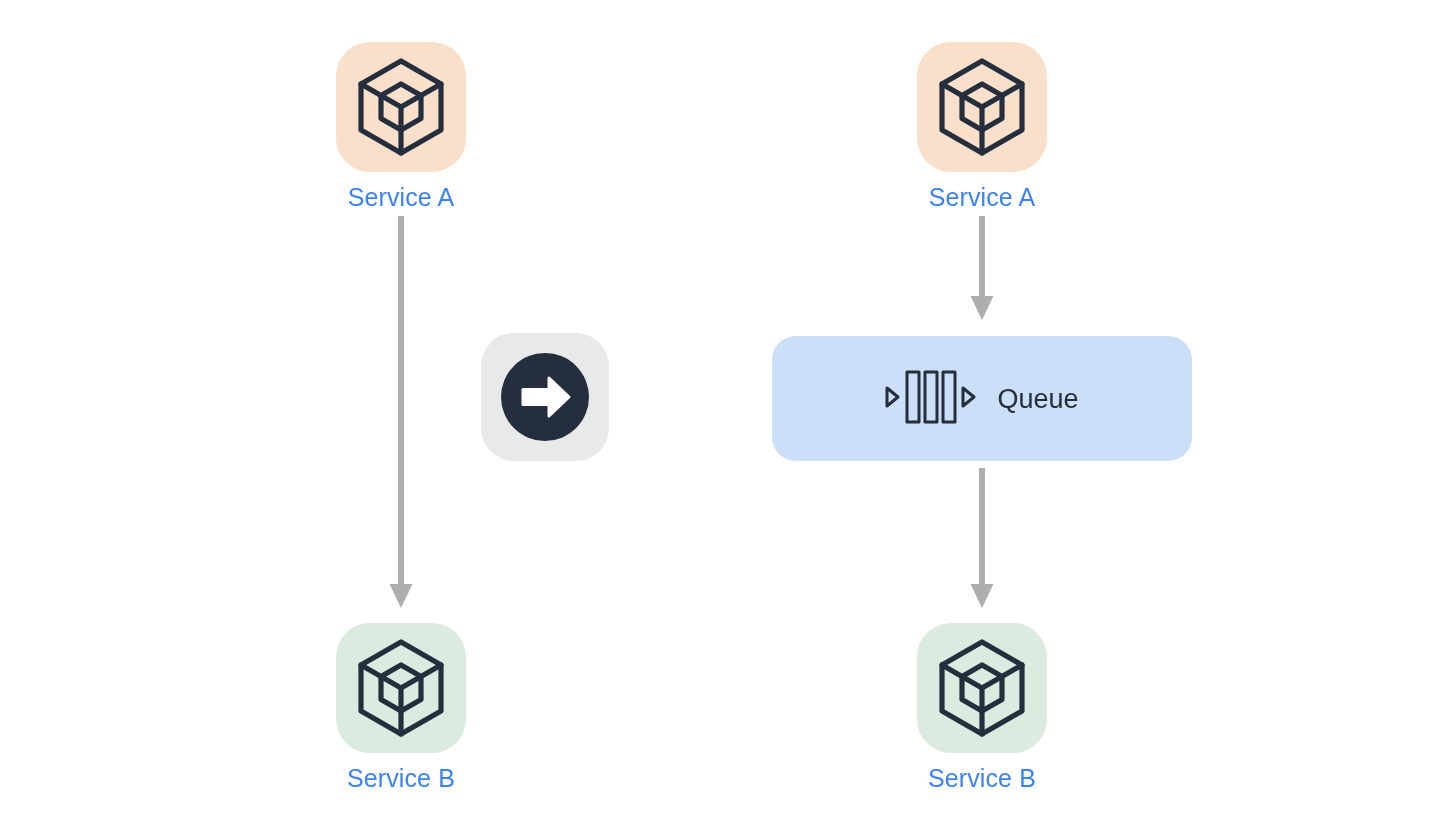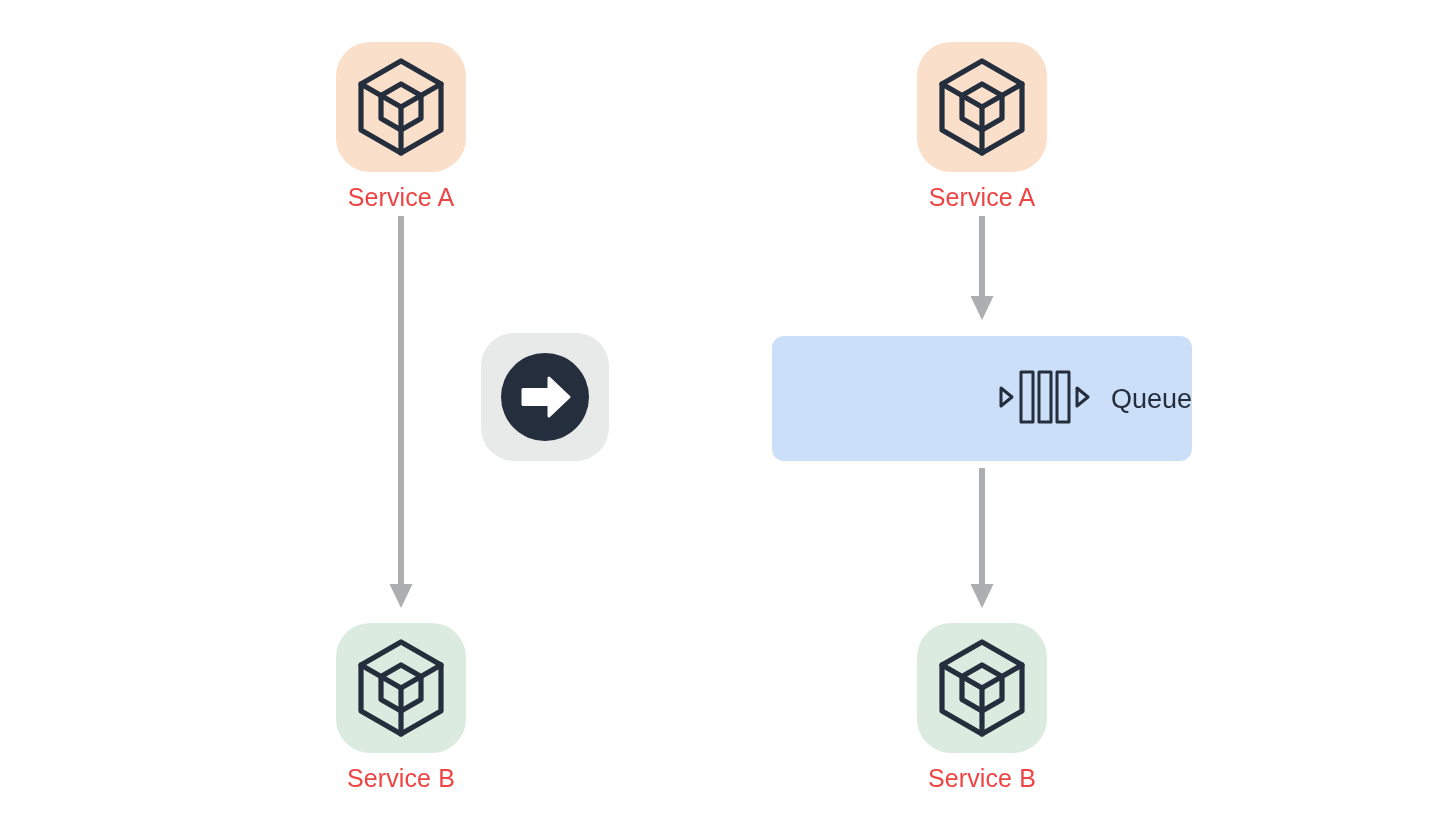"Service A" .node-label { color: #ef4444 -> #3b82f6 }
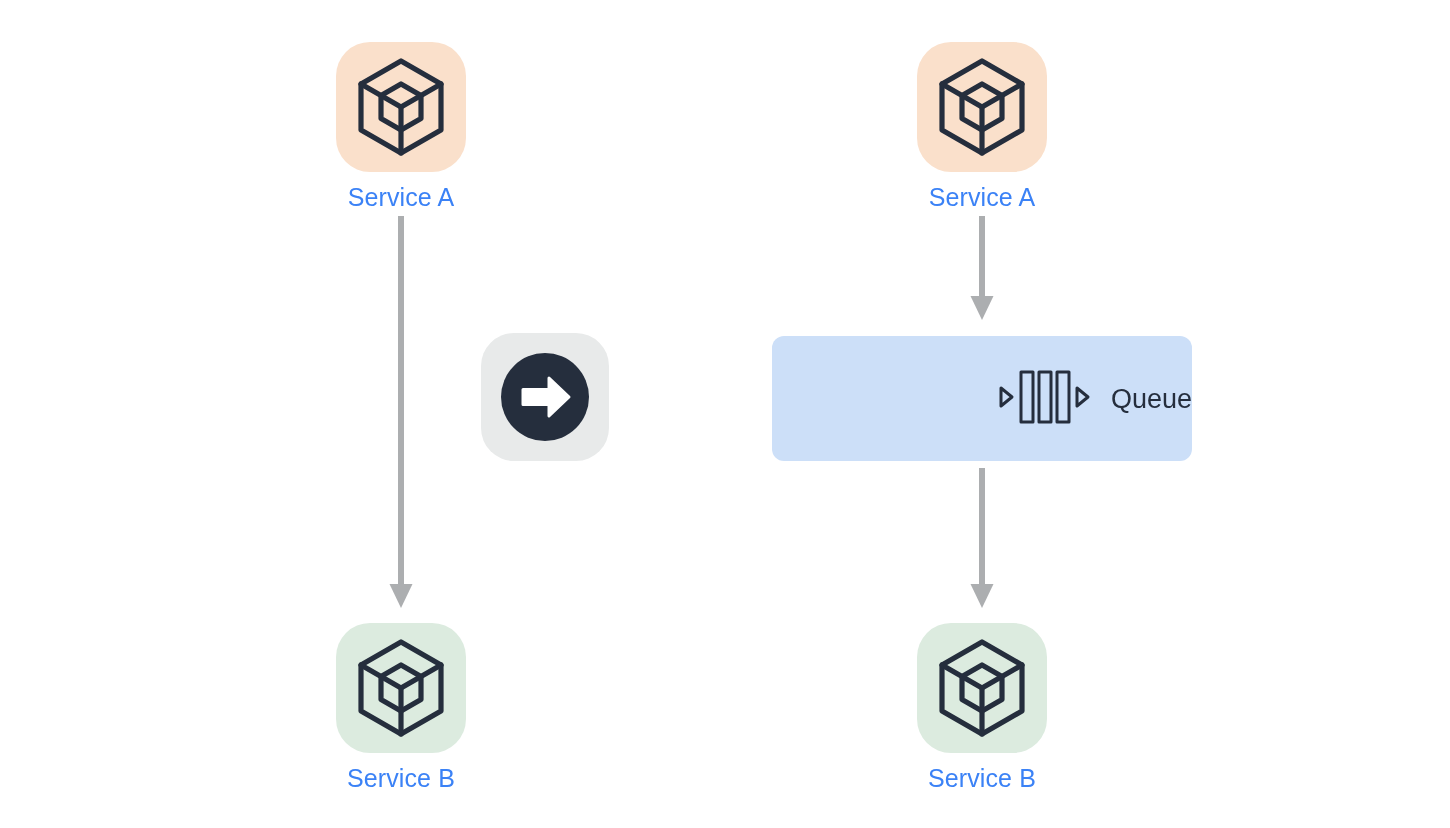"Queue" .queue-box { border-radius: 12px -> 24px; justify-content: flex-end -> center }
